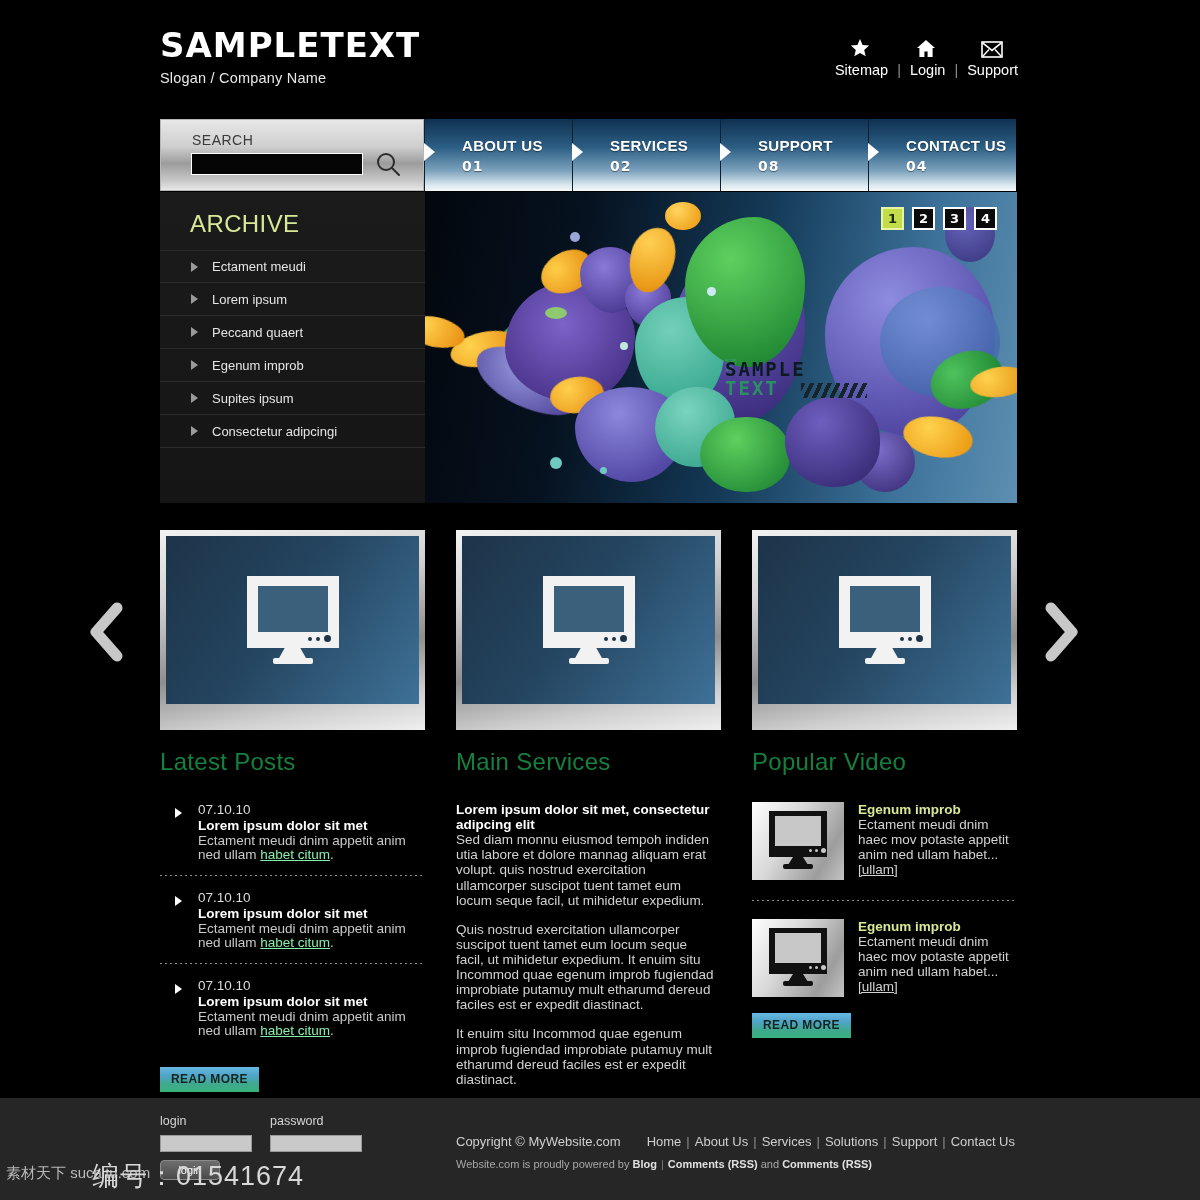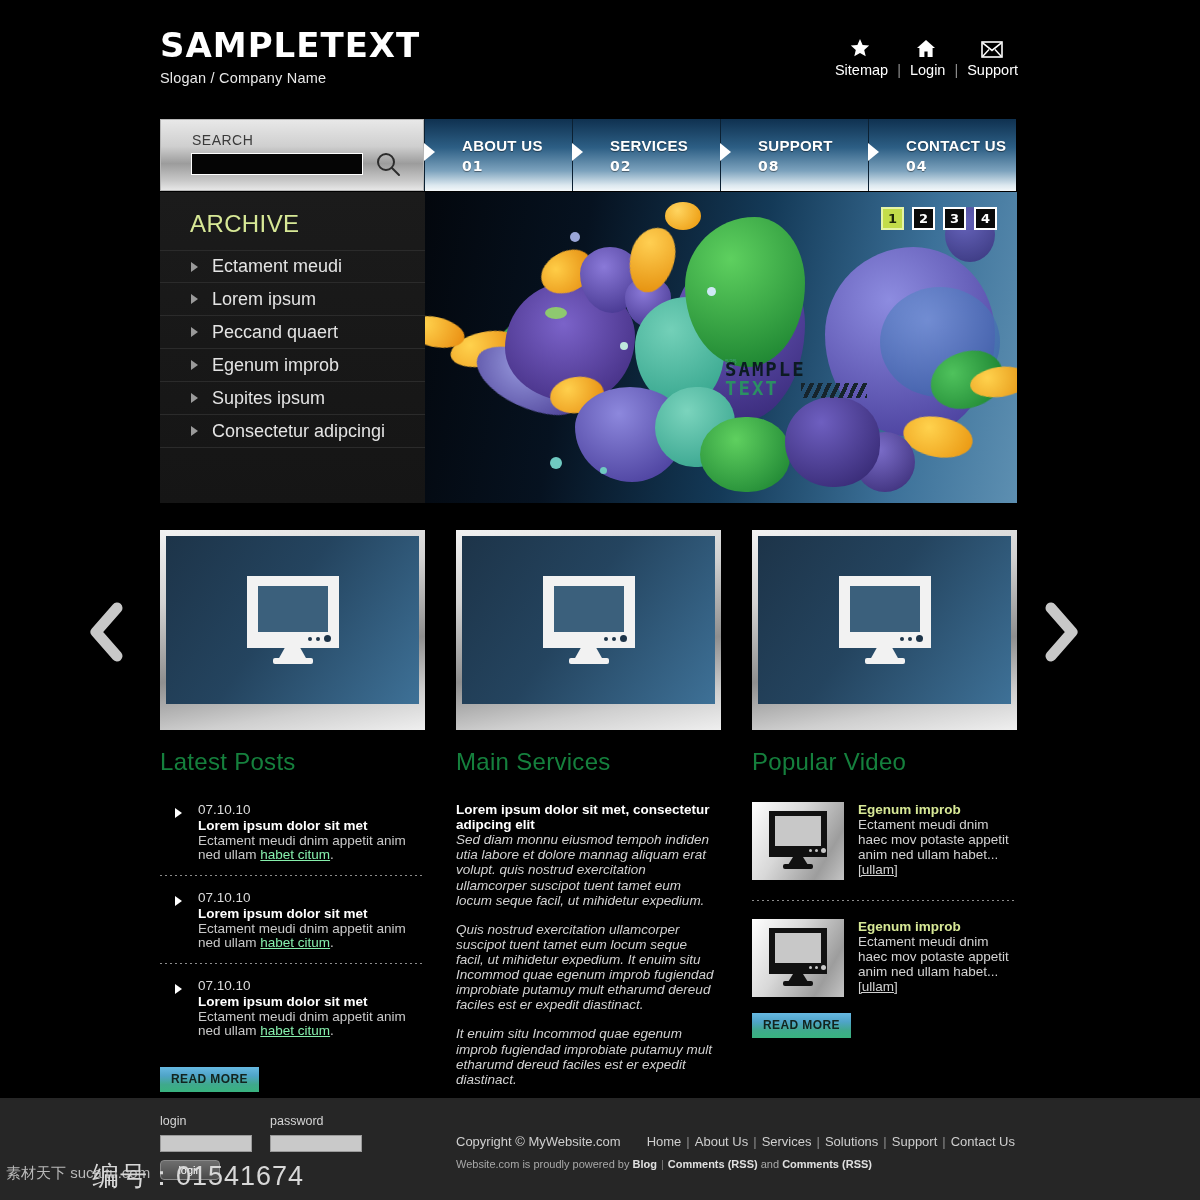"Ectament meudi" .archive-label { font-size: 18px -> 13px }
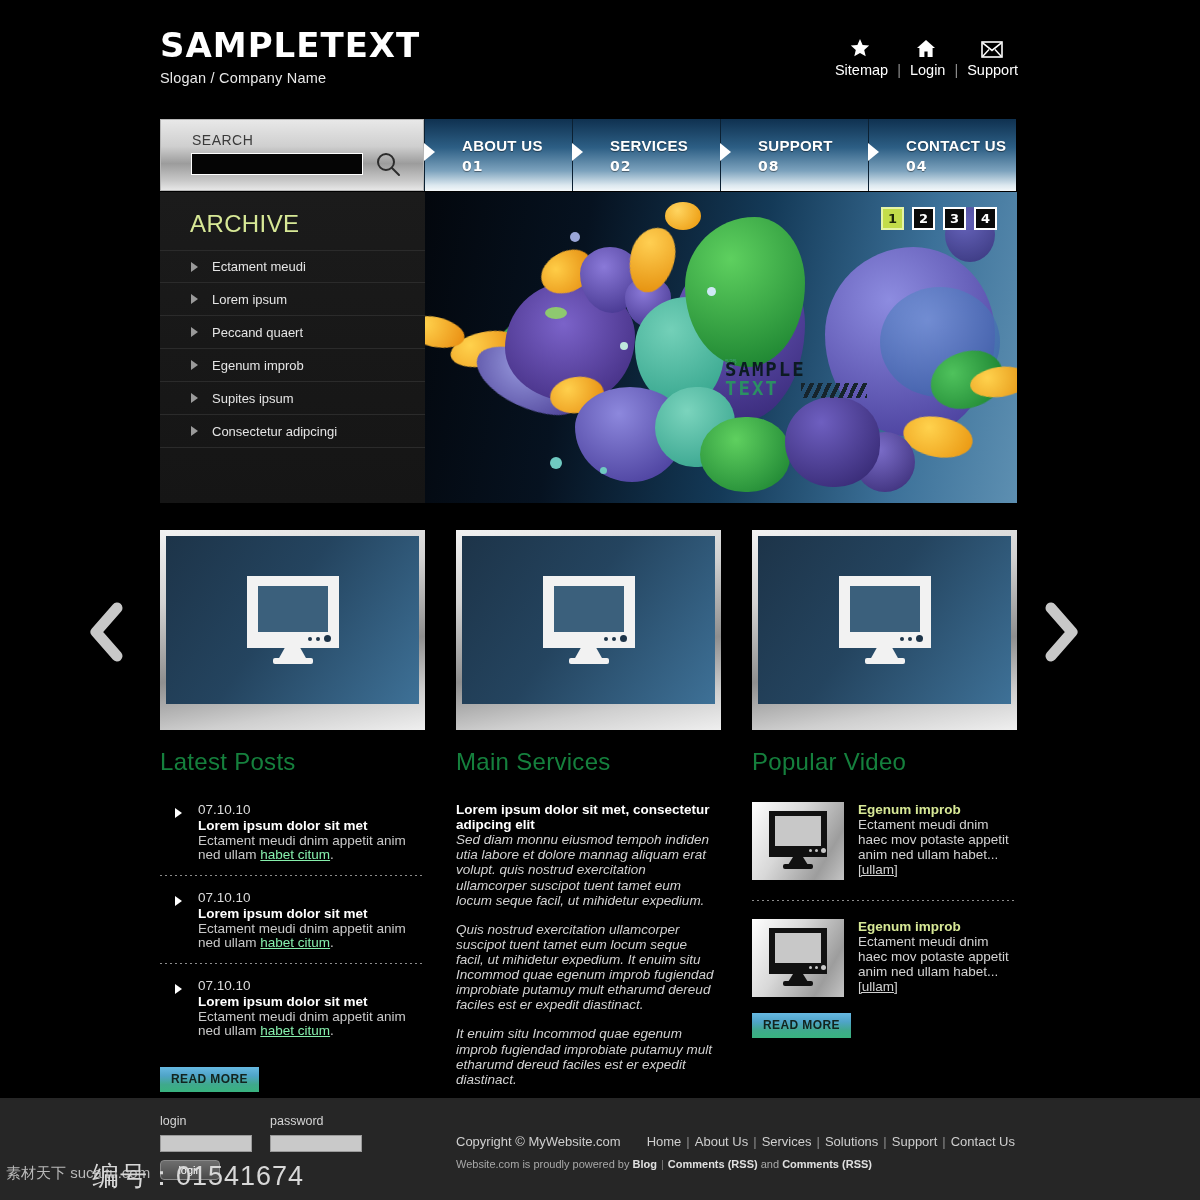"Sed diam monnu eiusmod tempoh" .svc-para { font-style: italic -> none }
